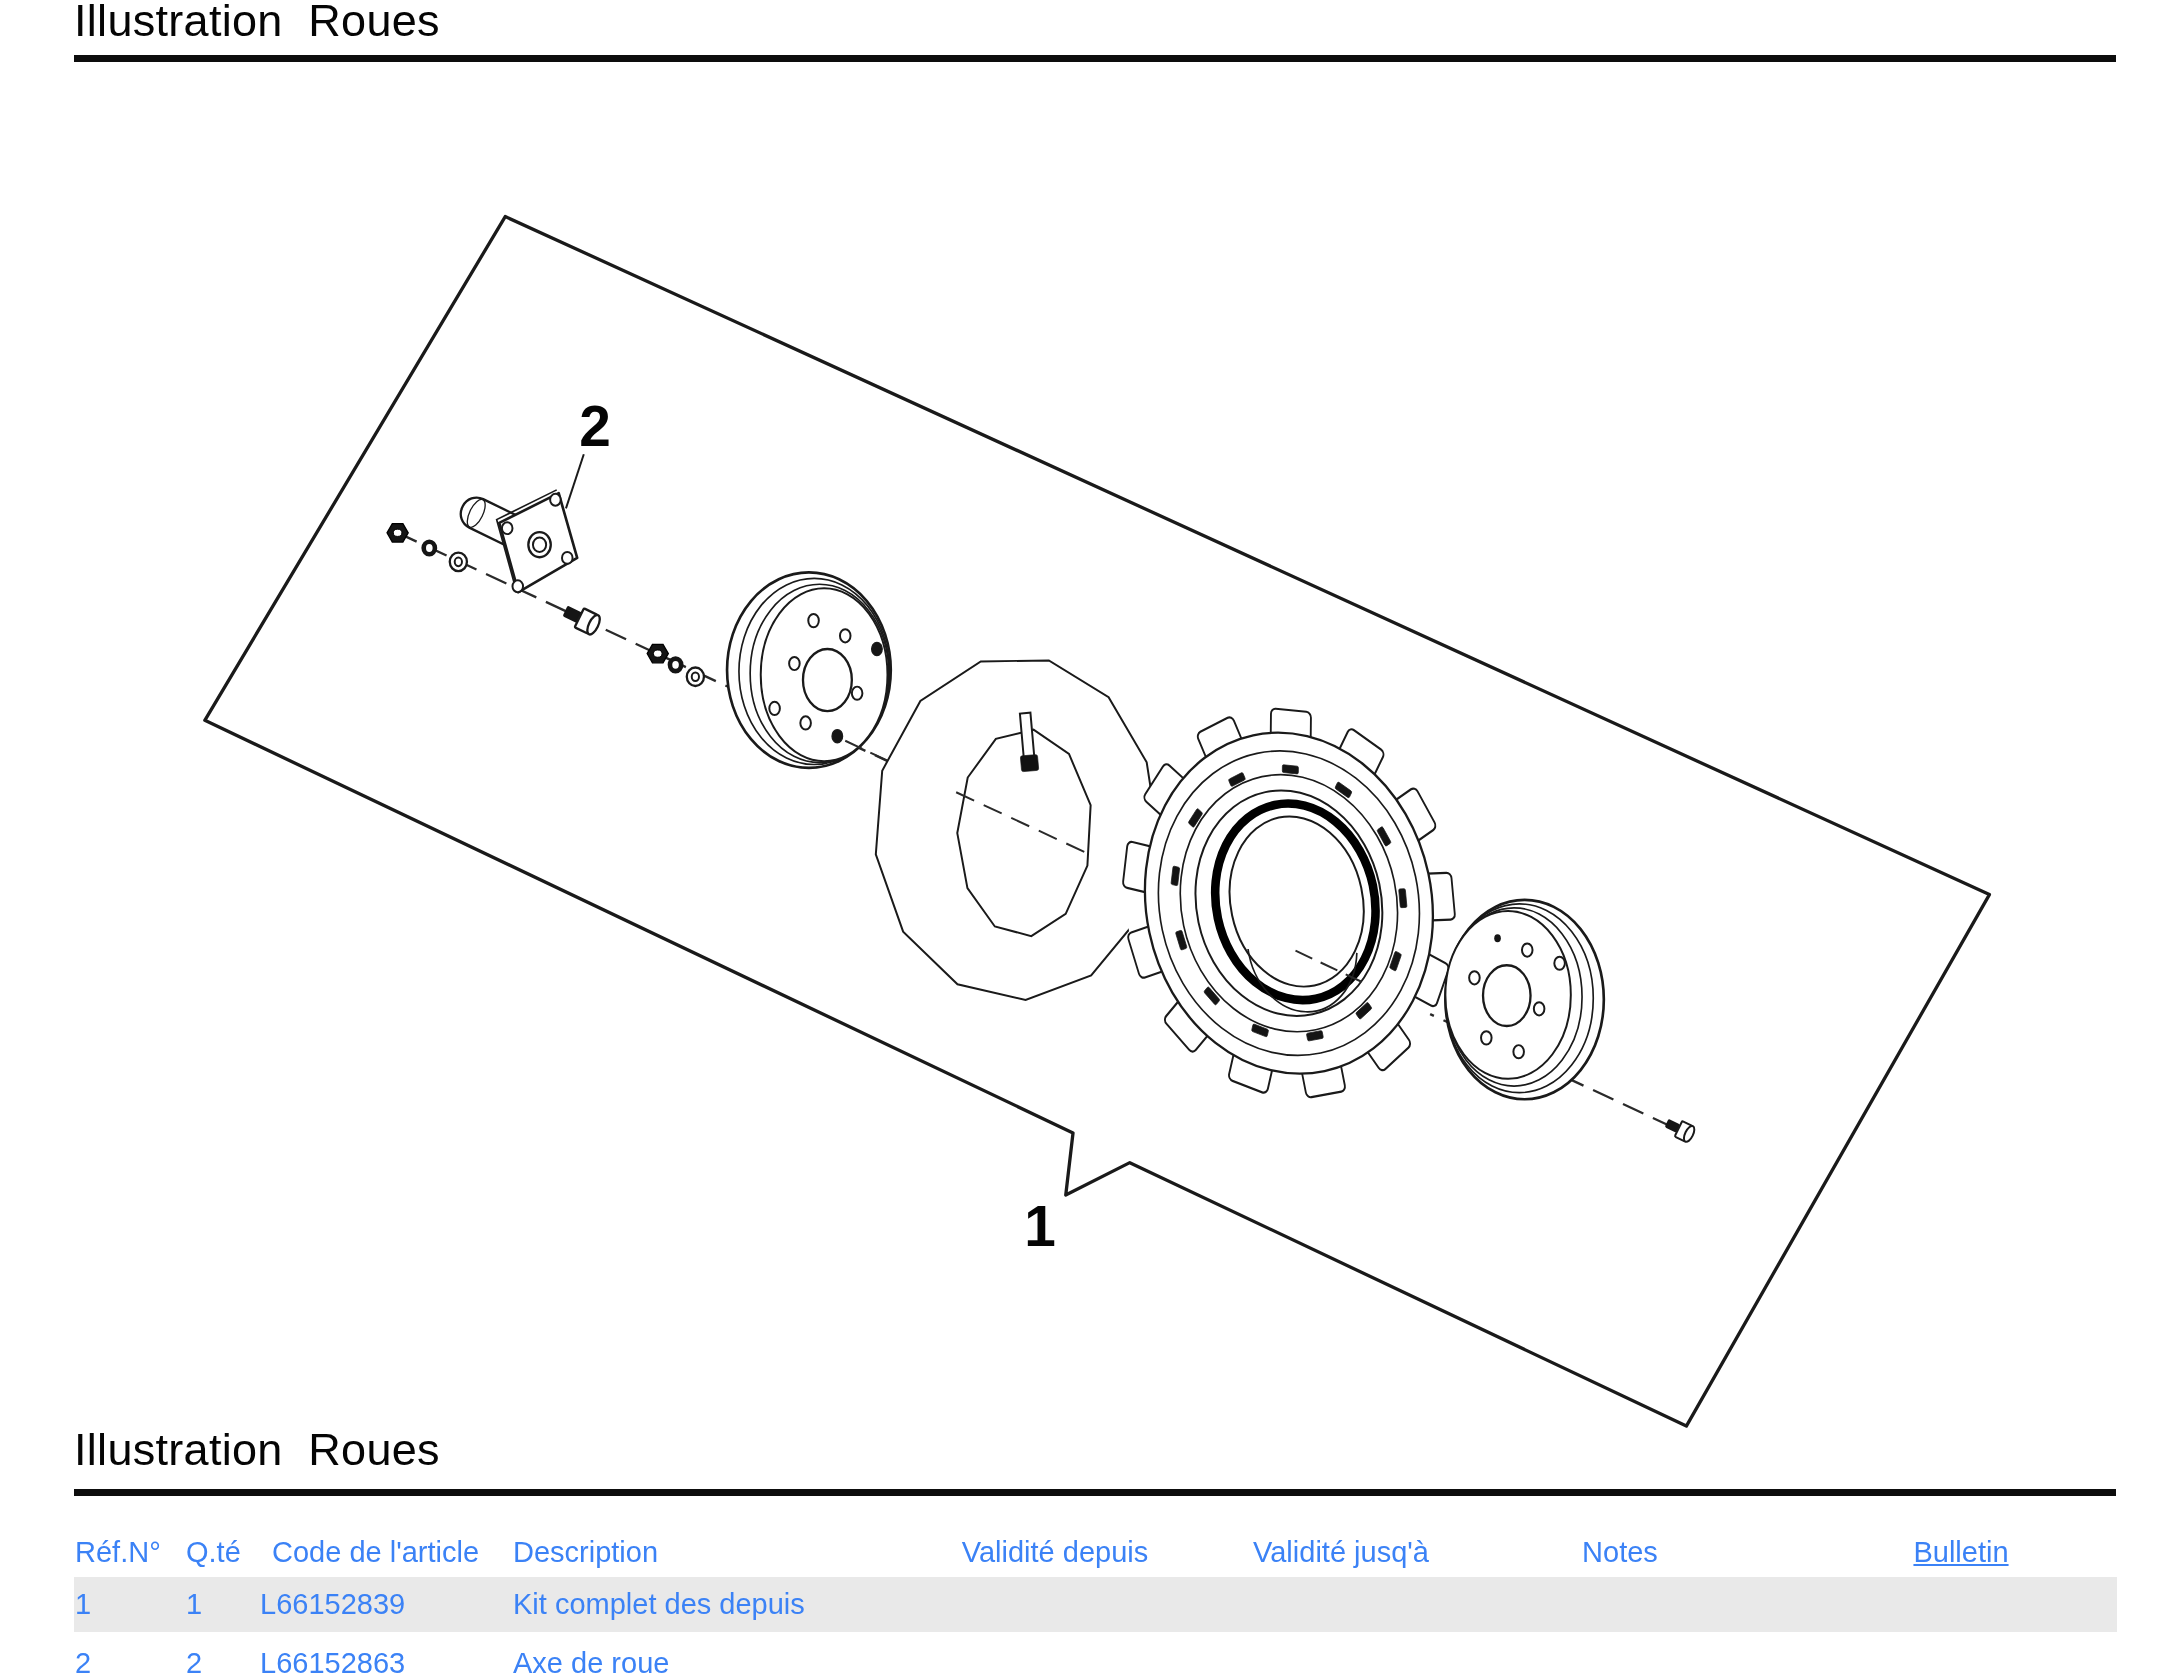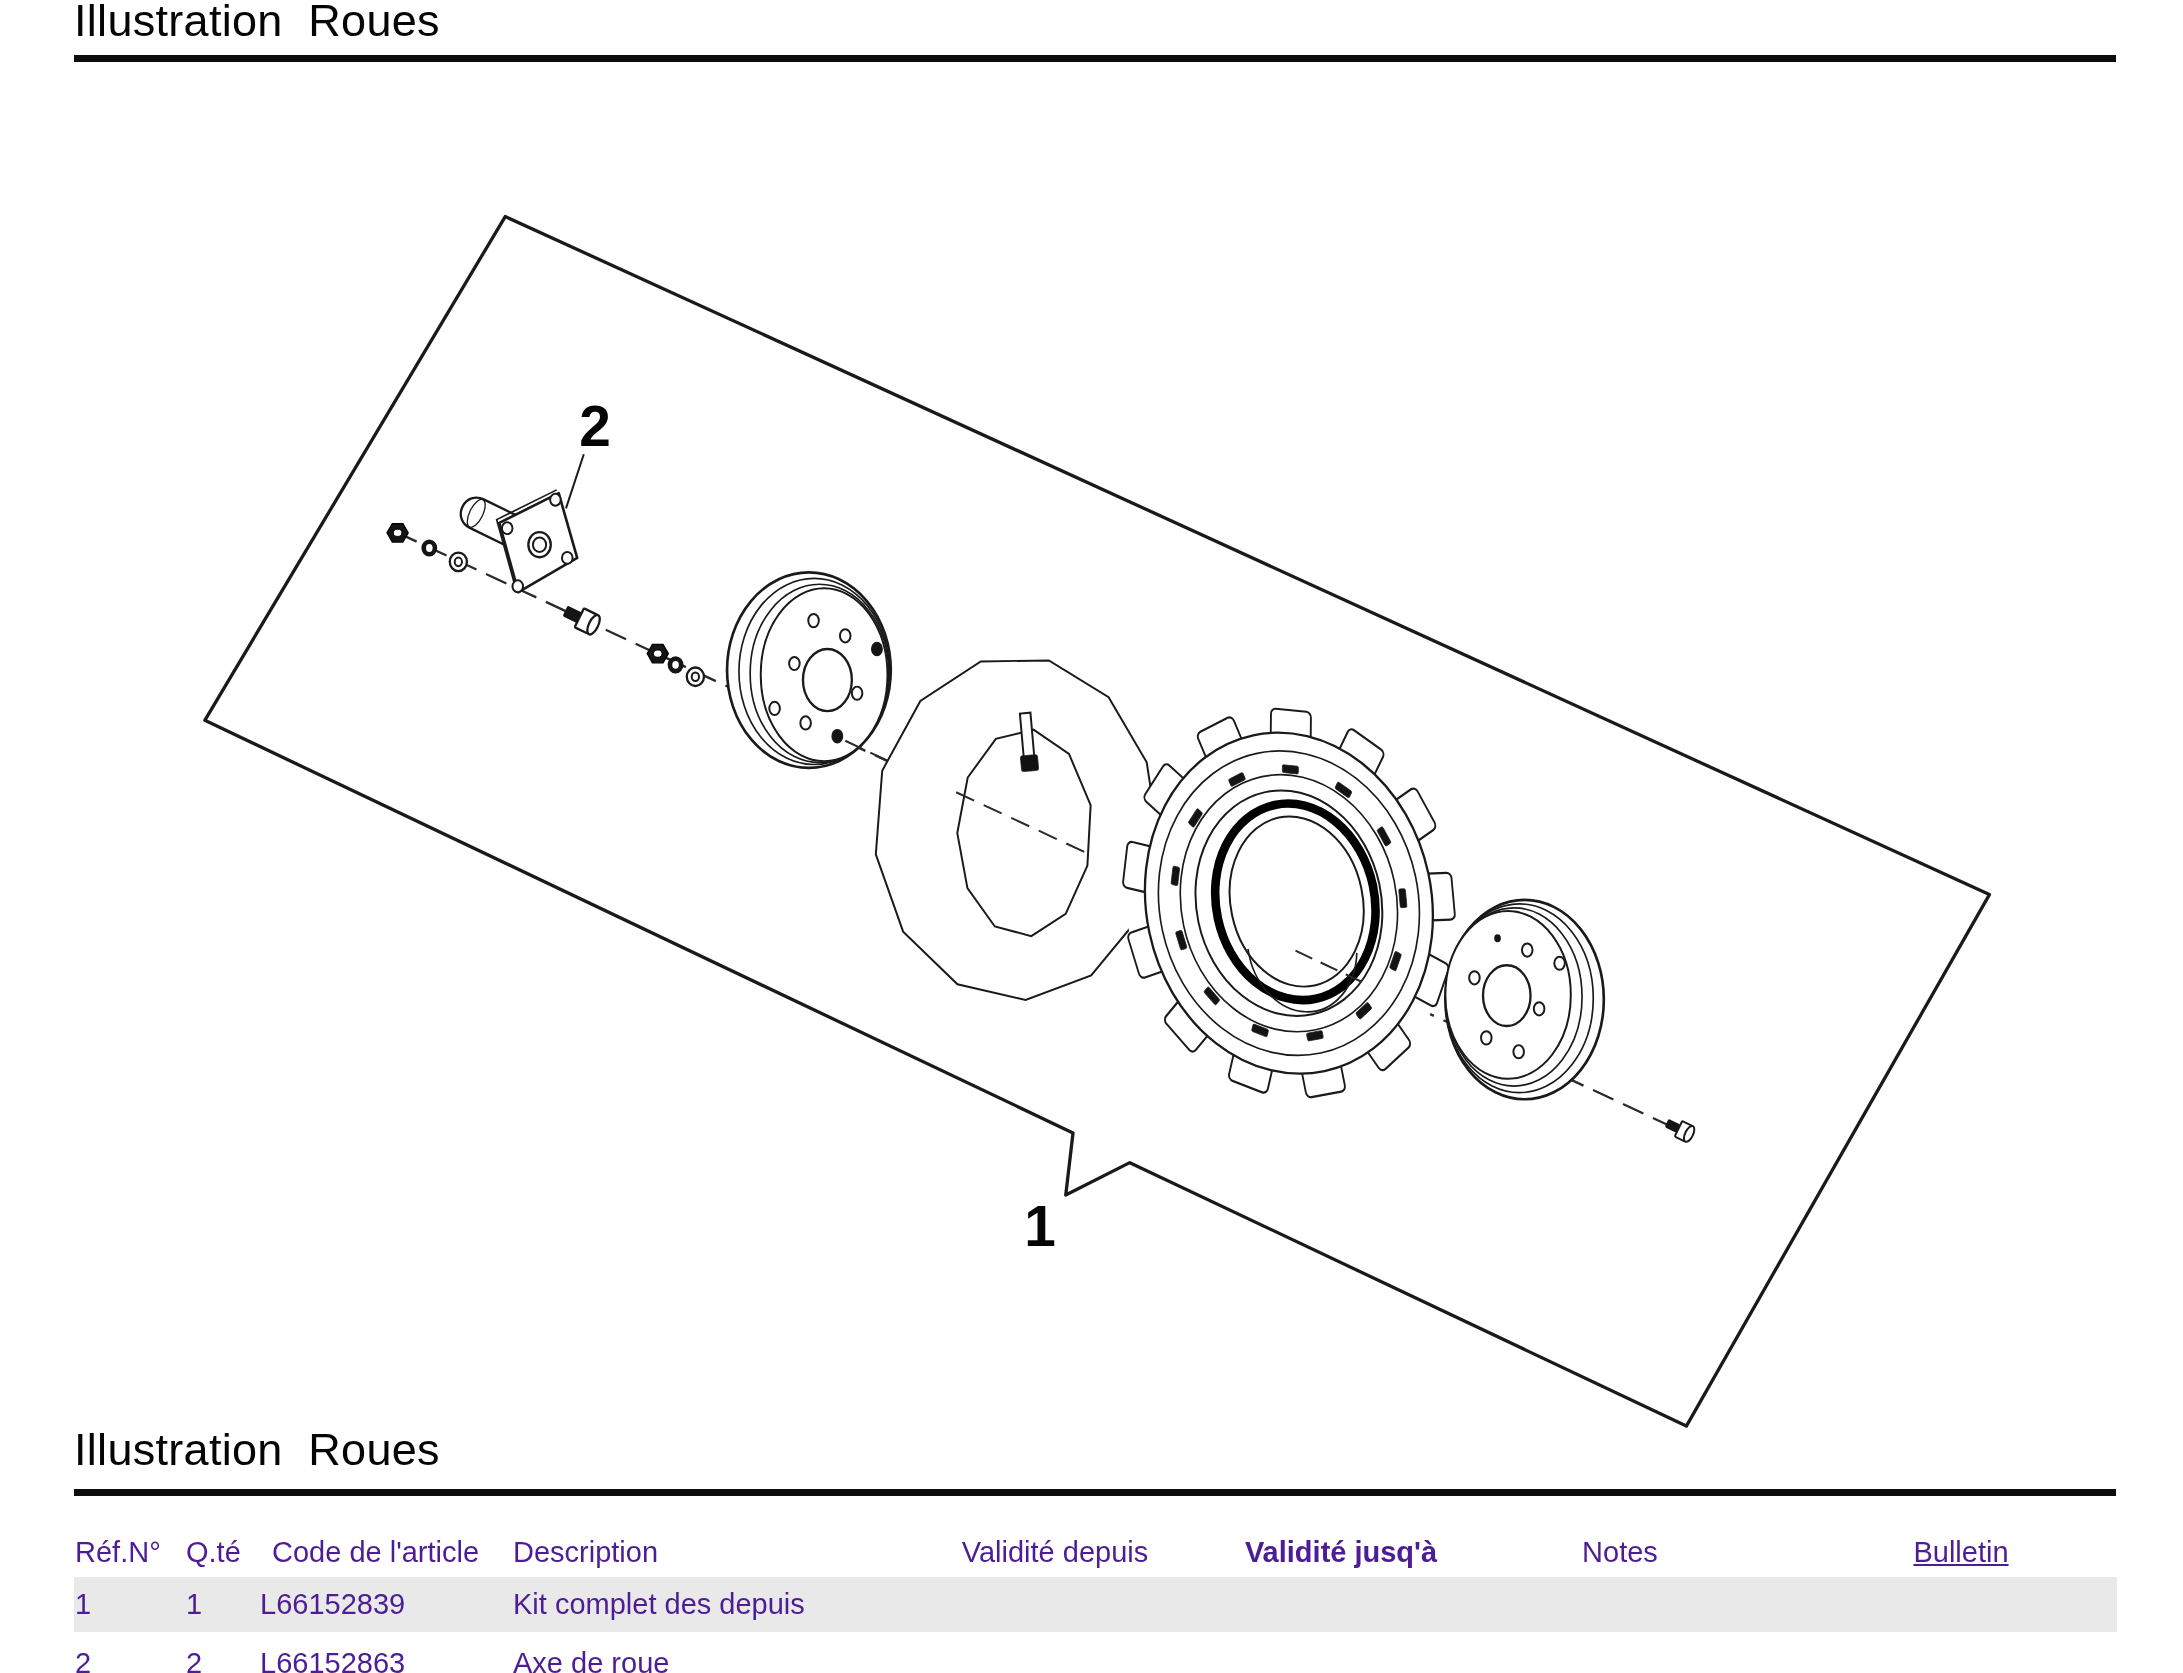"Réf.N°" .t { color: #4c1d95 -> #3b82f6 }
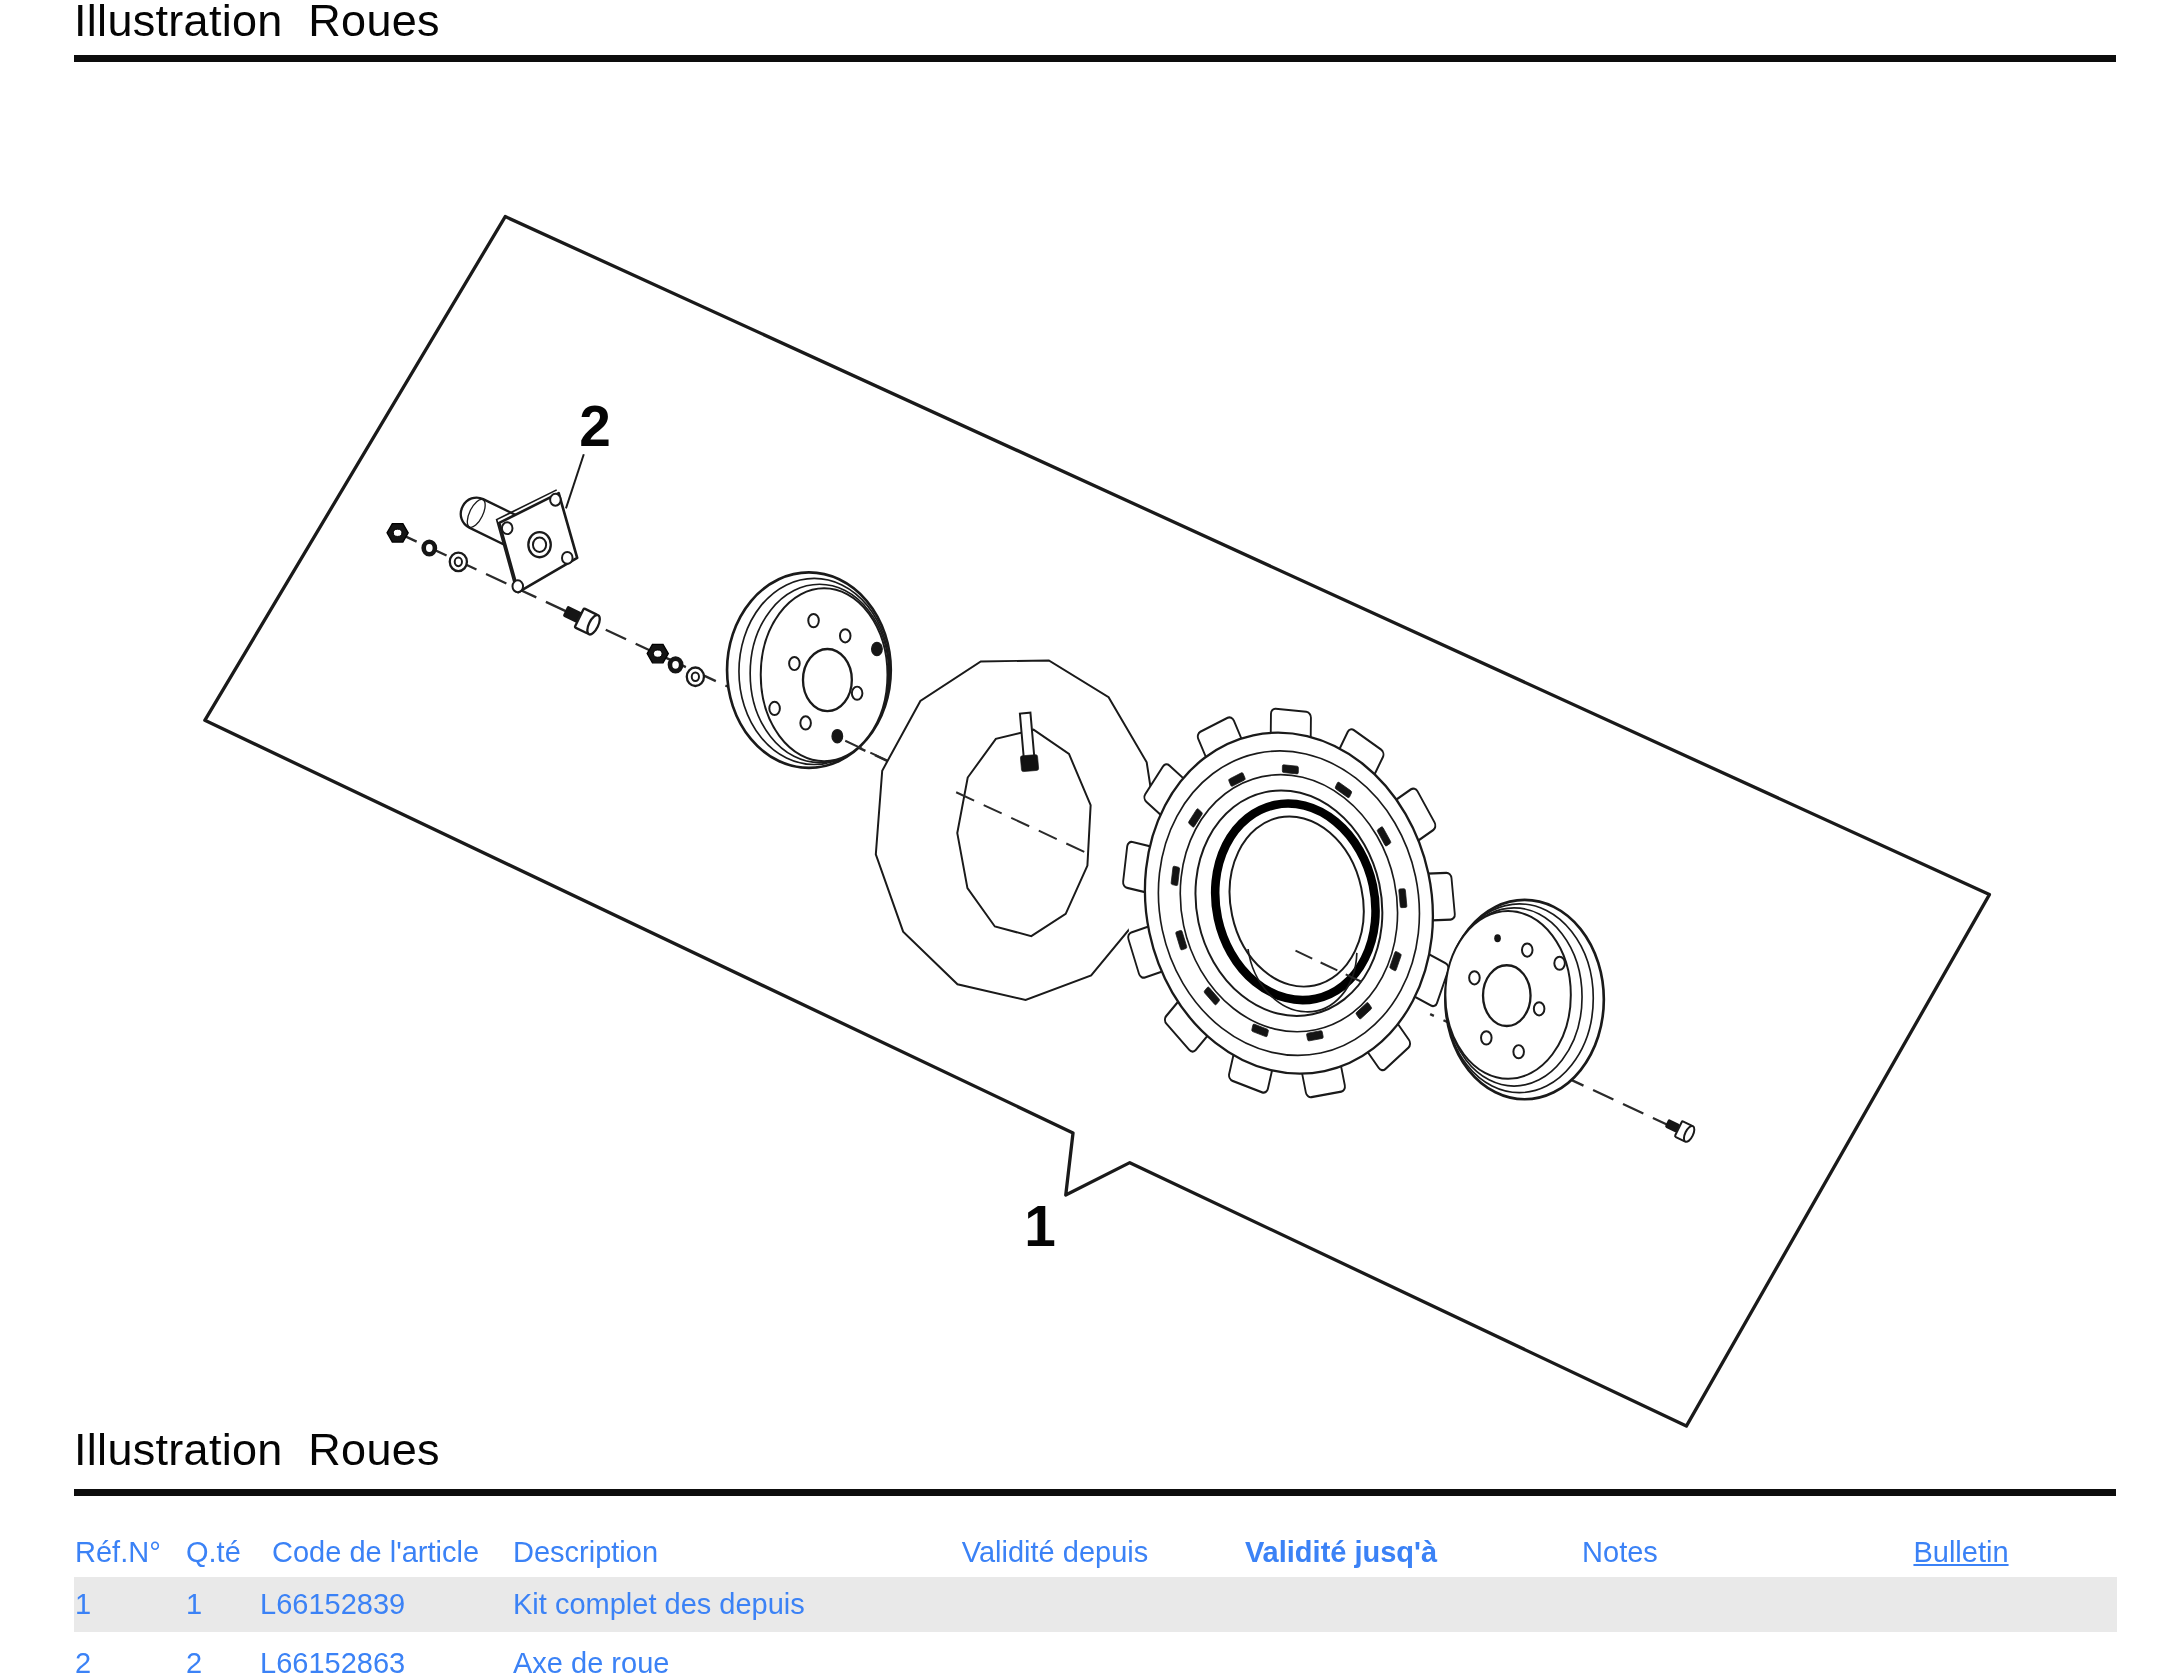"Validité jusq'à" span.t { font-weight: bold -> none }
